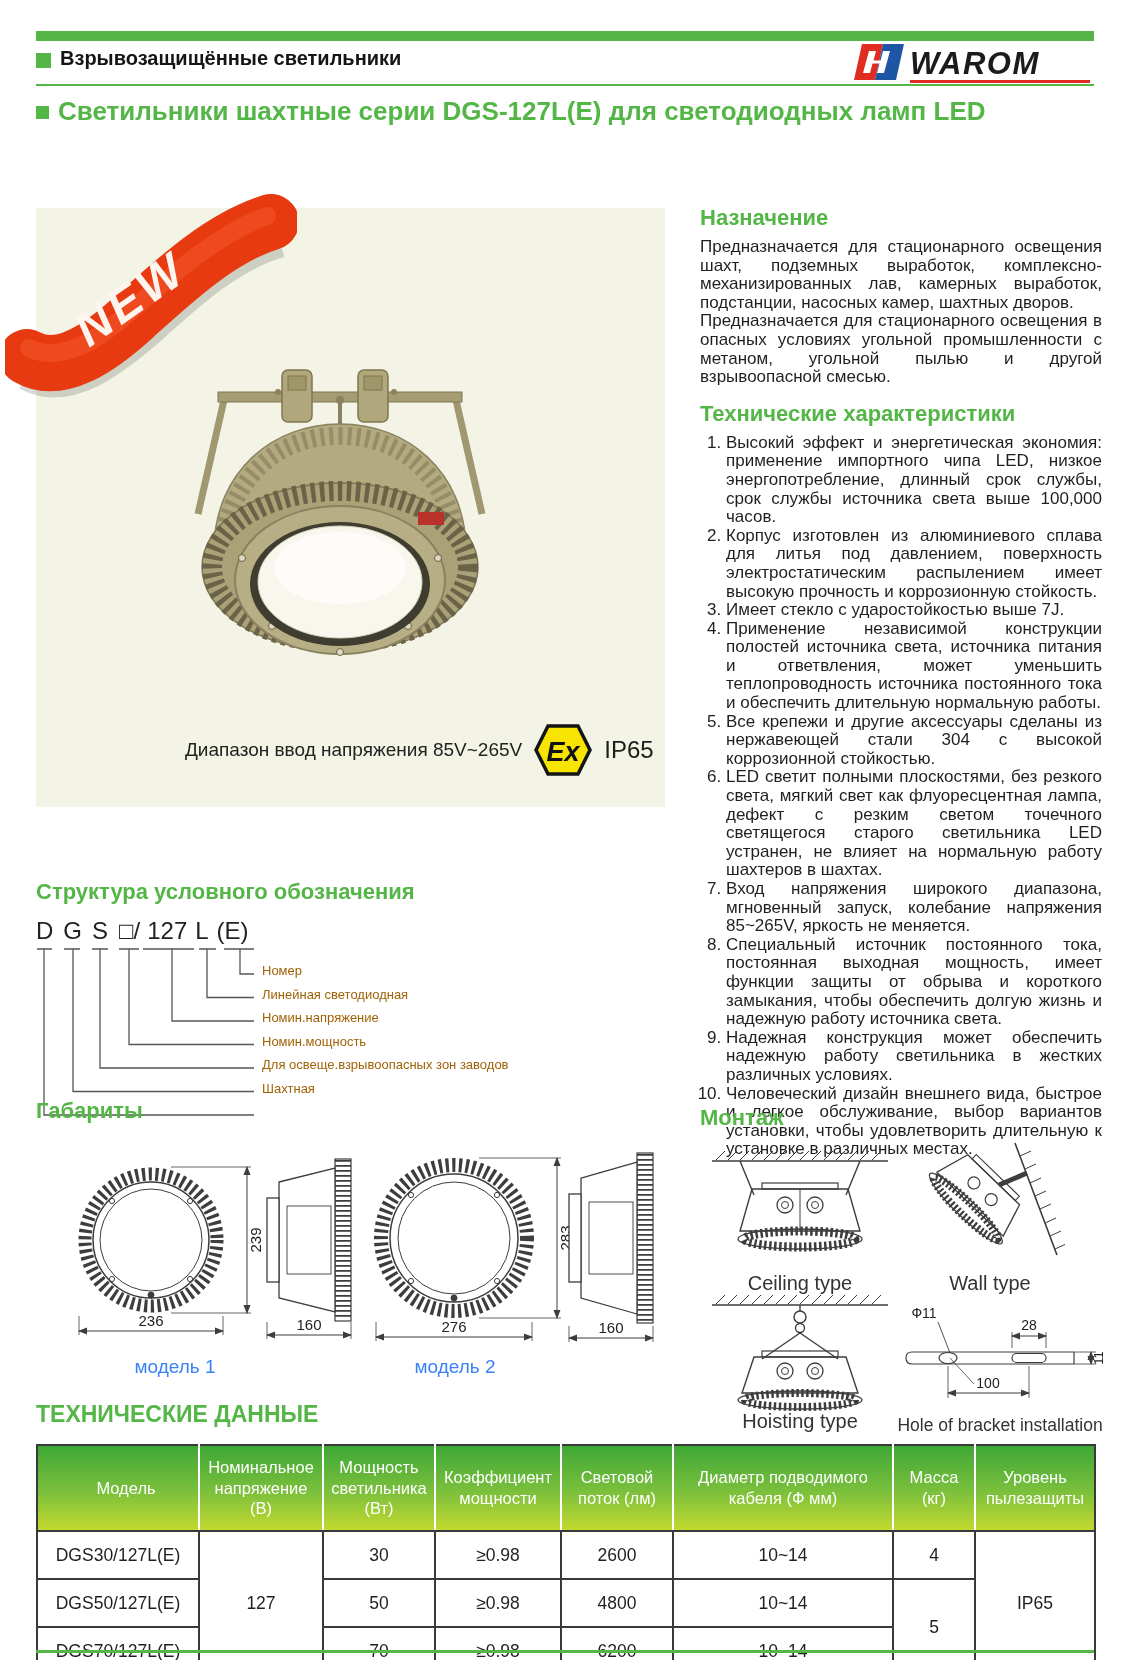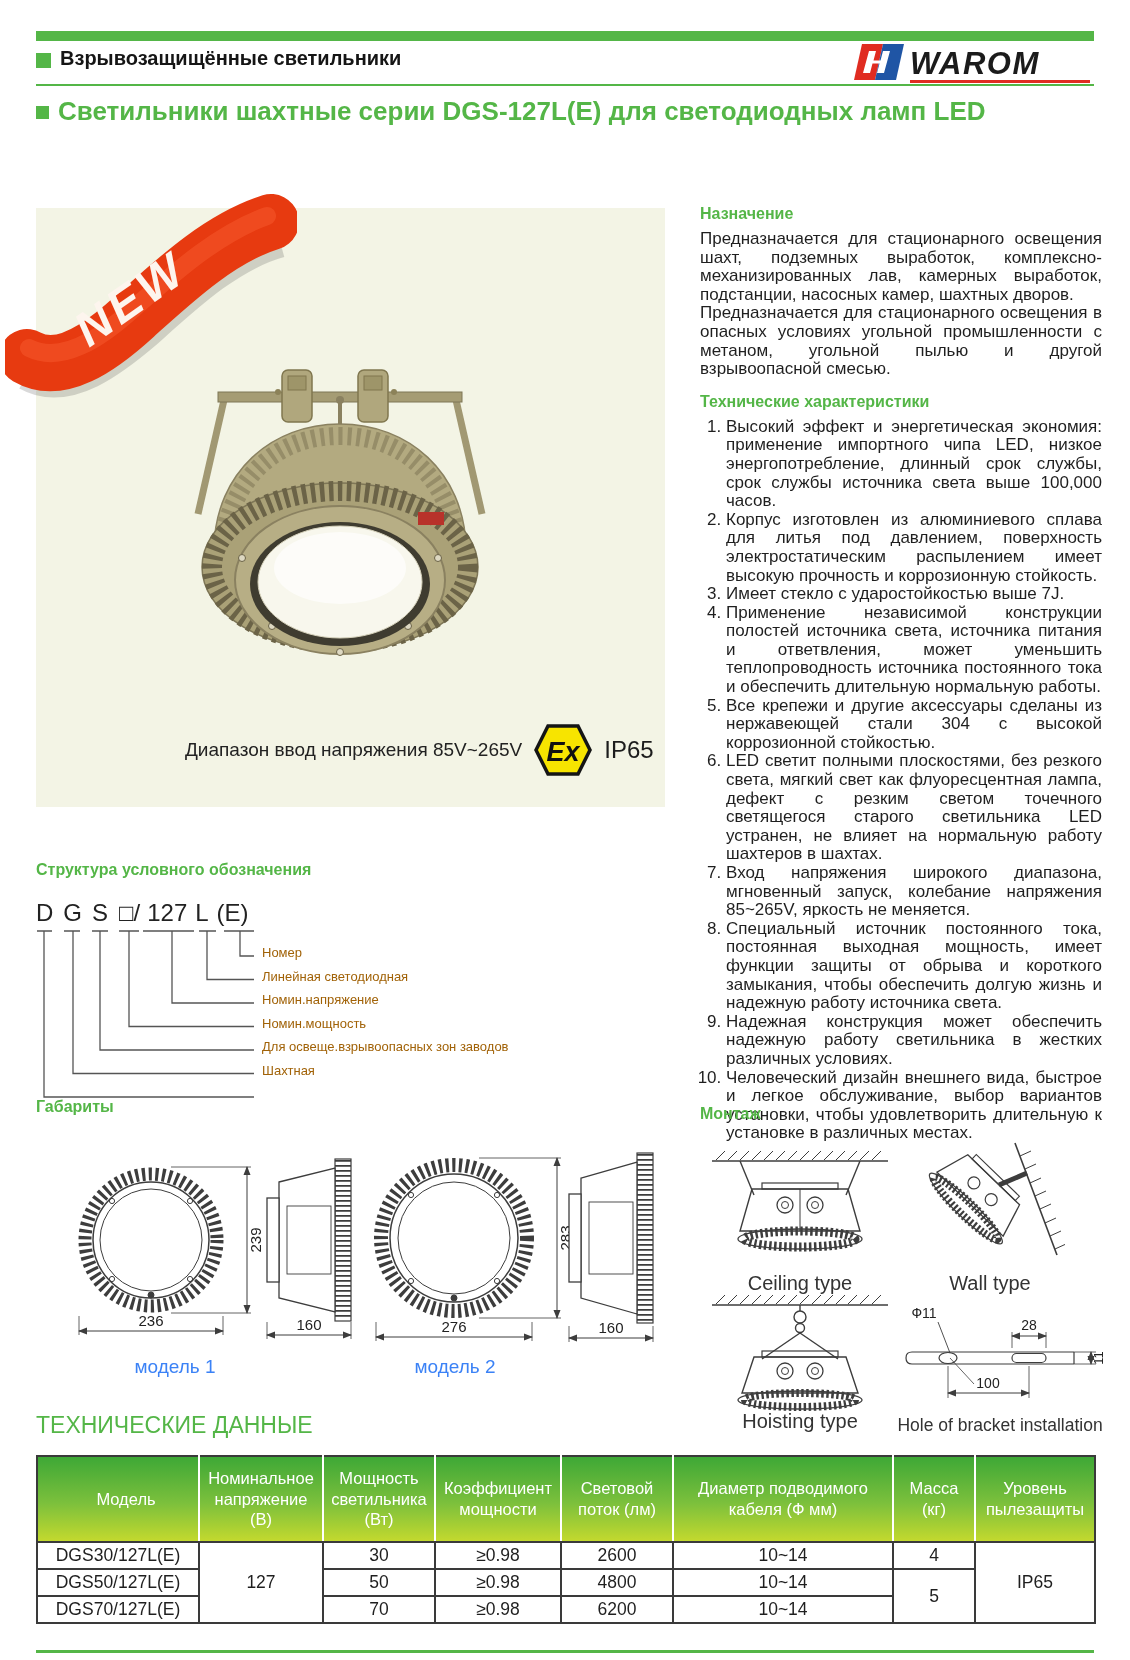"Назначение" .sec-h { font-size: 16px -> 22px }
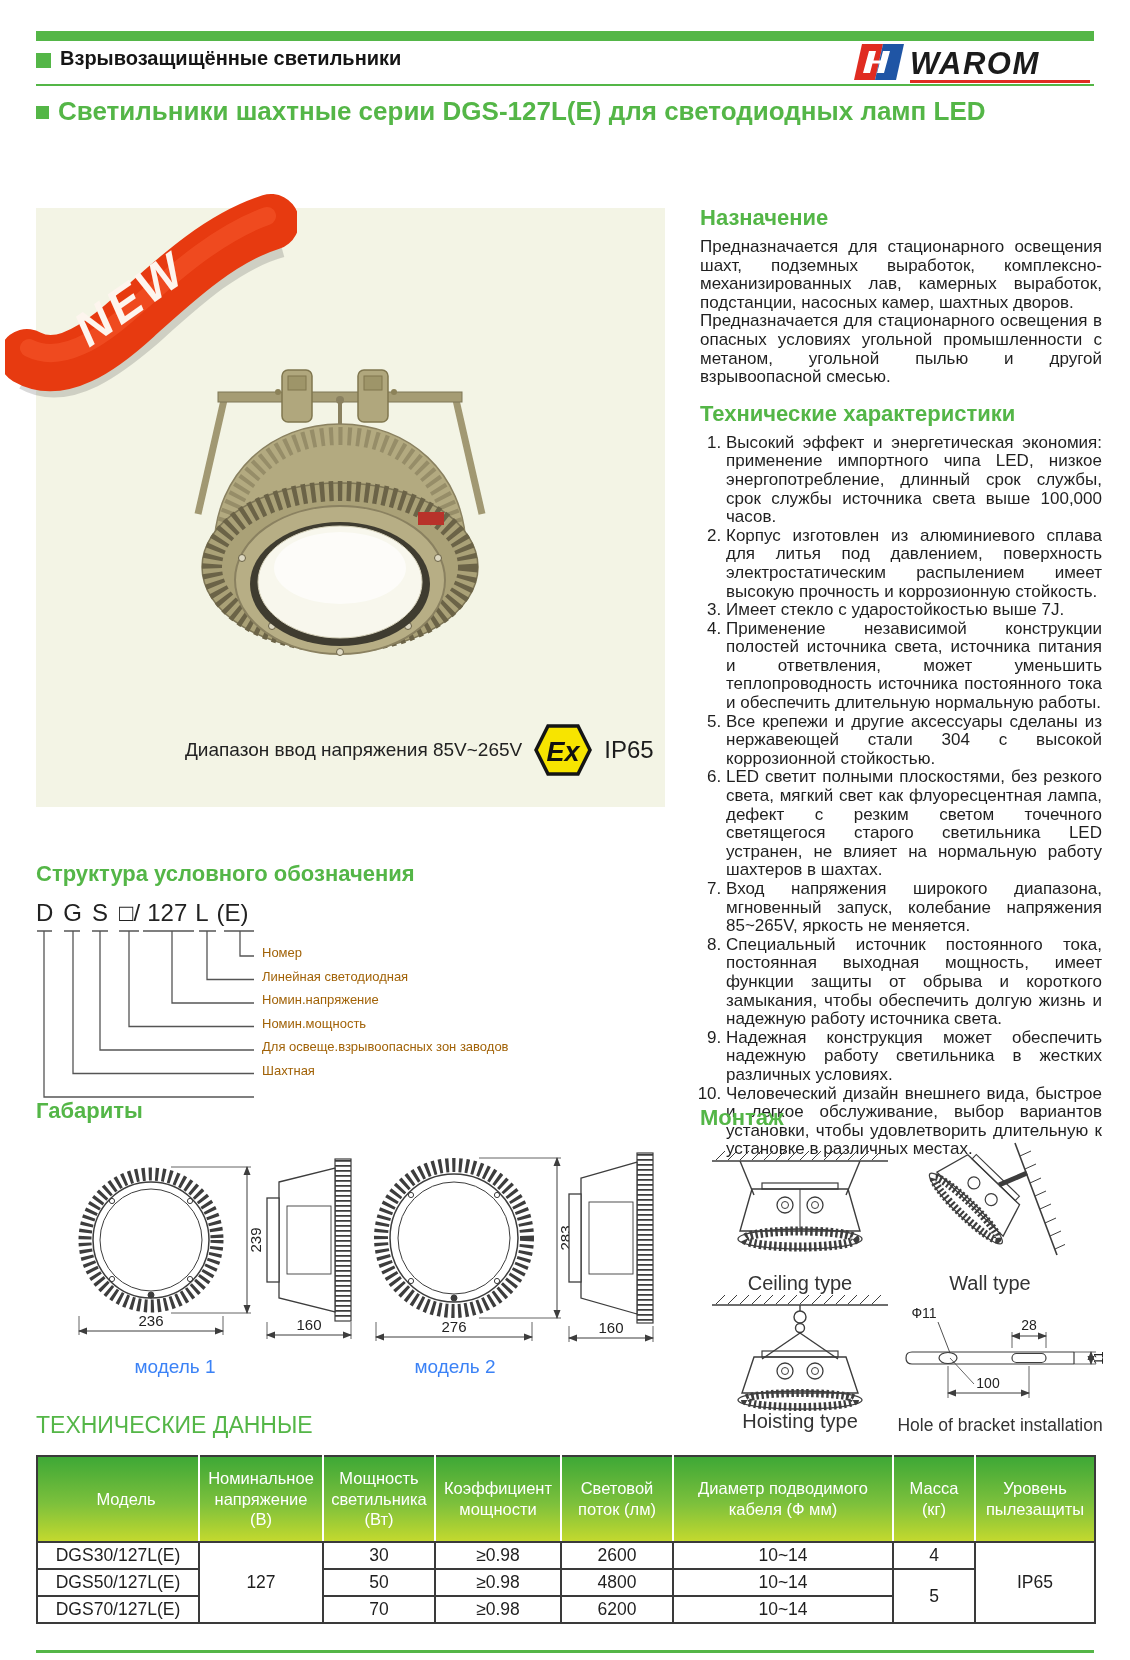"Структура условного обозначения" .structure-sec { top: 861px -> 879px }
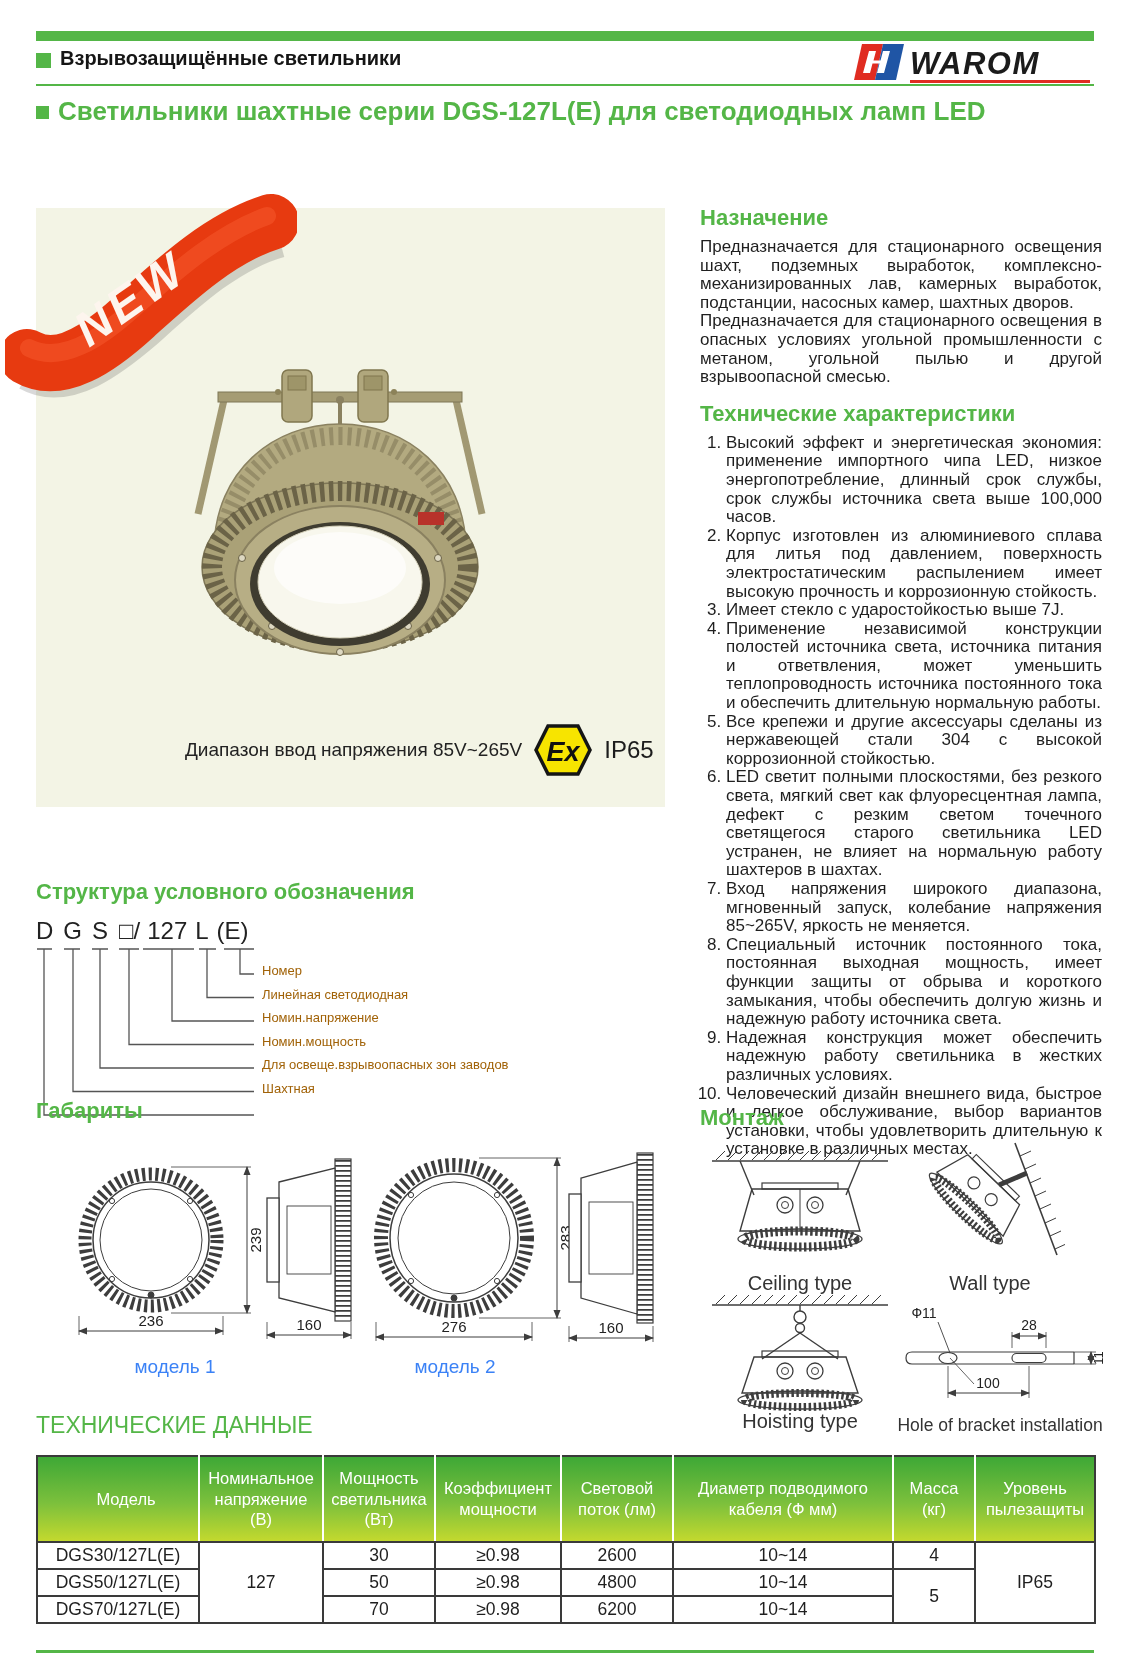"ТЕХНИЧЕСКИЕ ДАННЫЕ" .table-h { font-weight: normal -> bold; margin: 16px 0 16px 0 -> 5px 0 16px 0 }
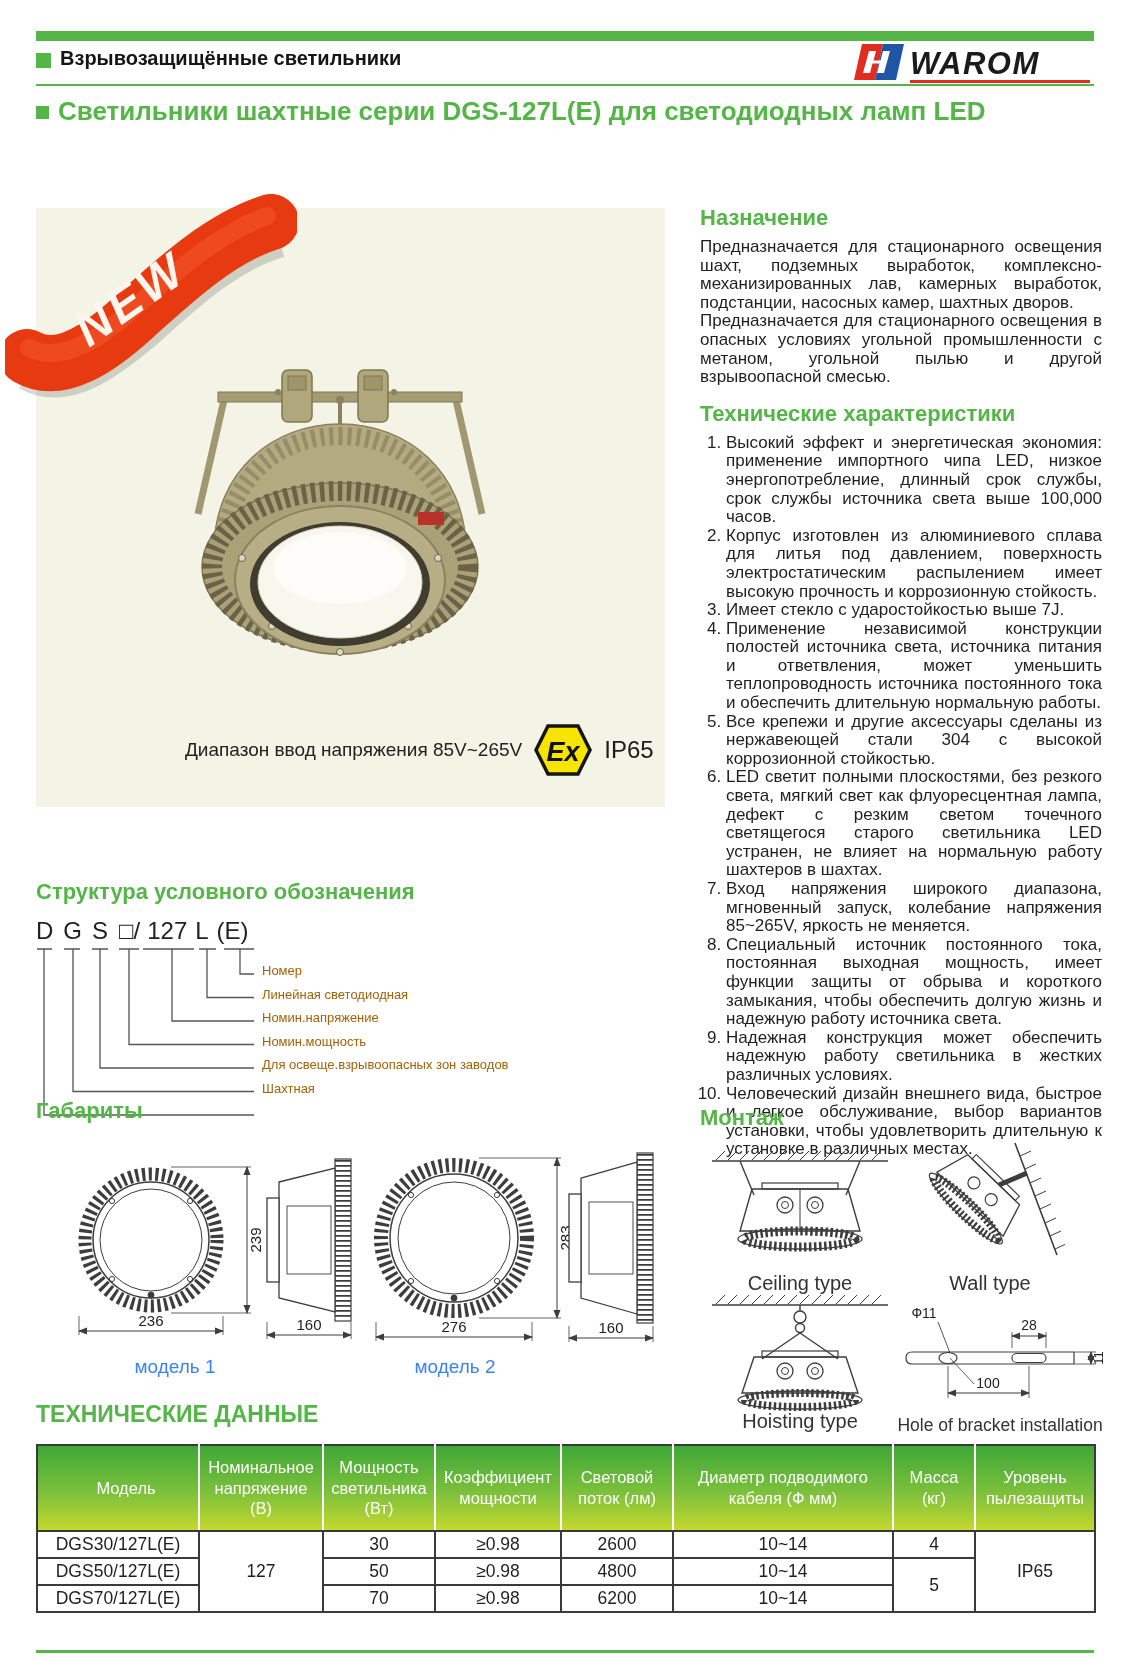"DGS30/127L(E)" table.data td { height: 27px -> 48px }
